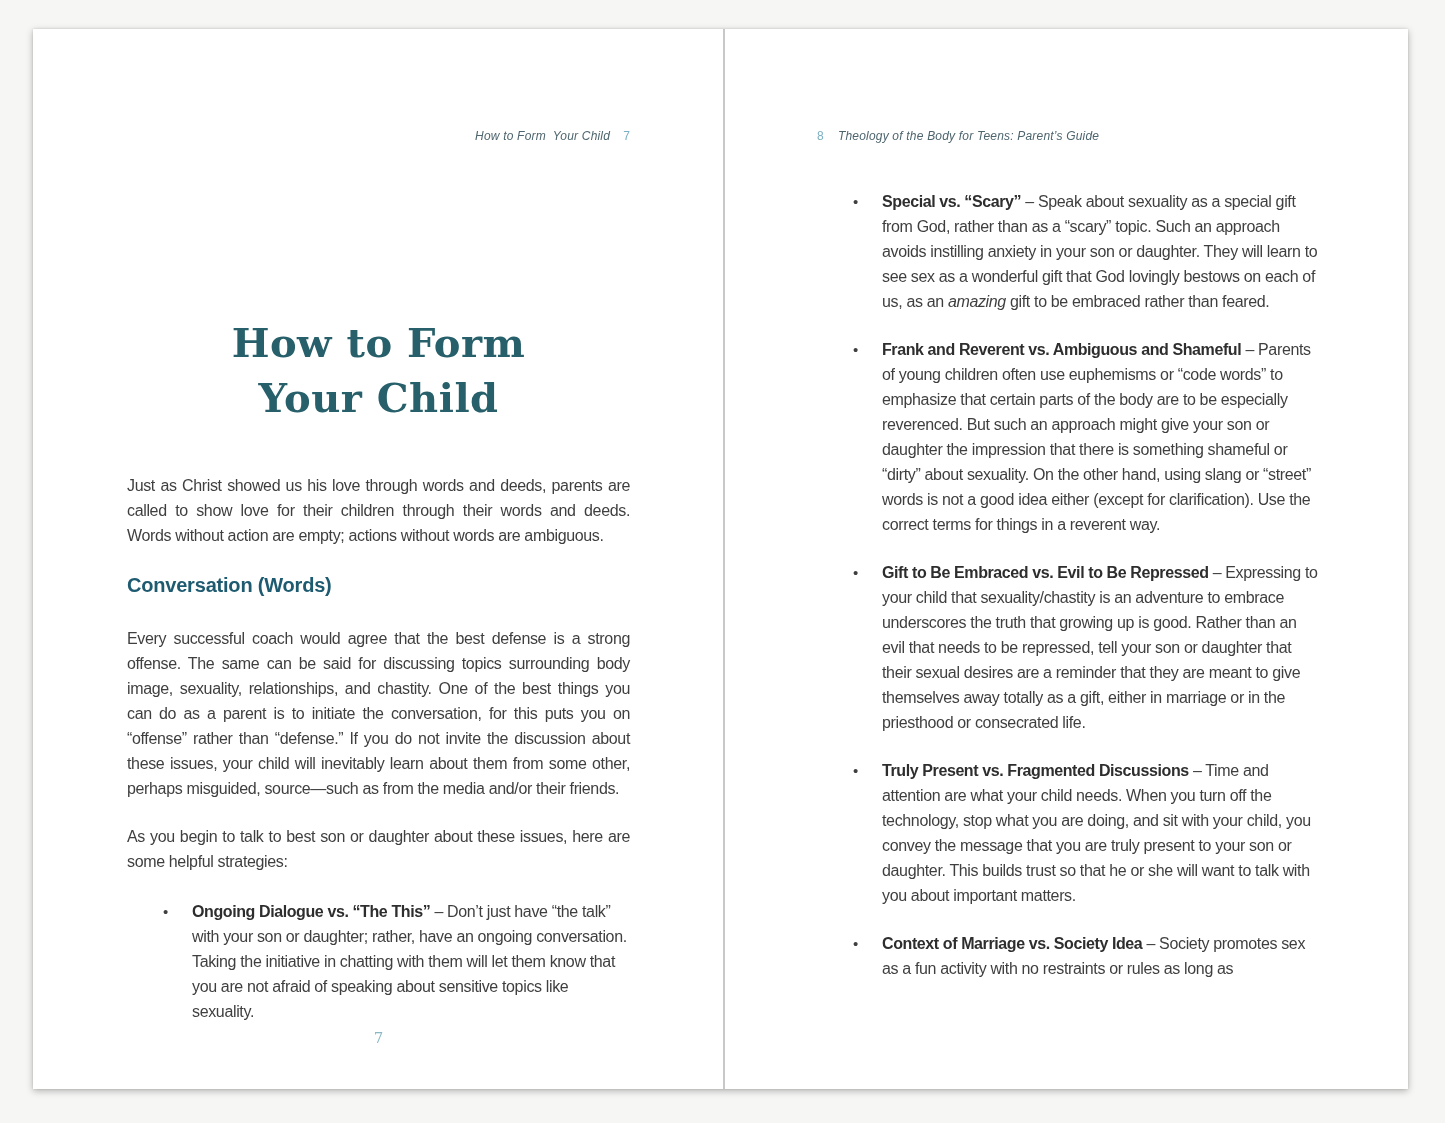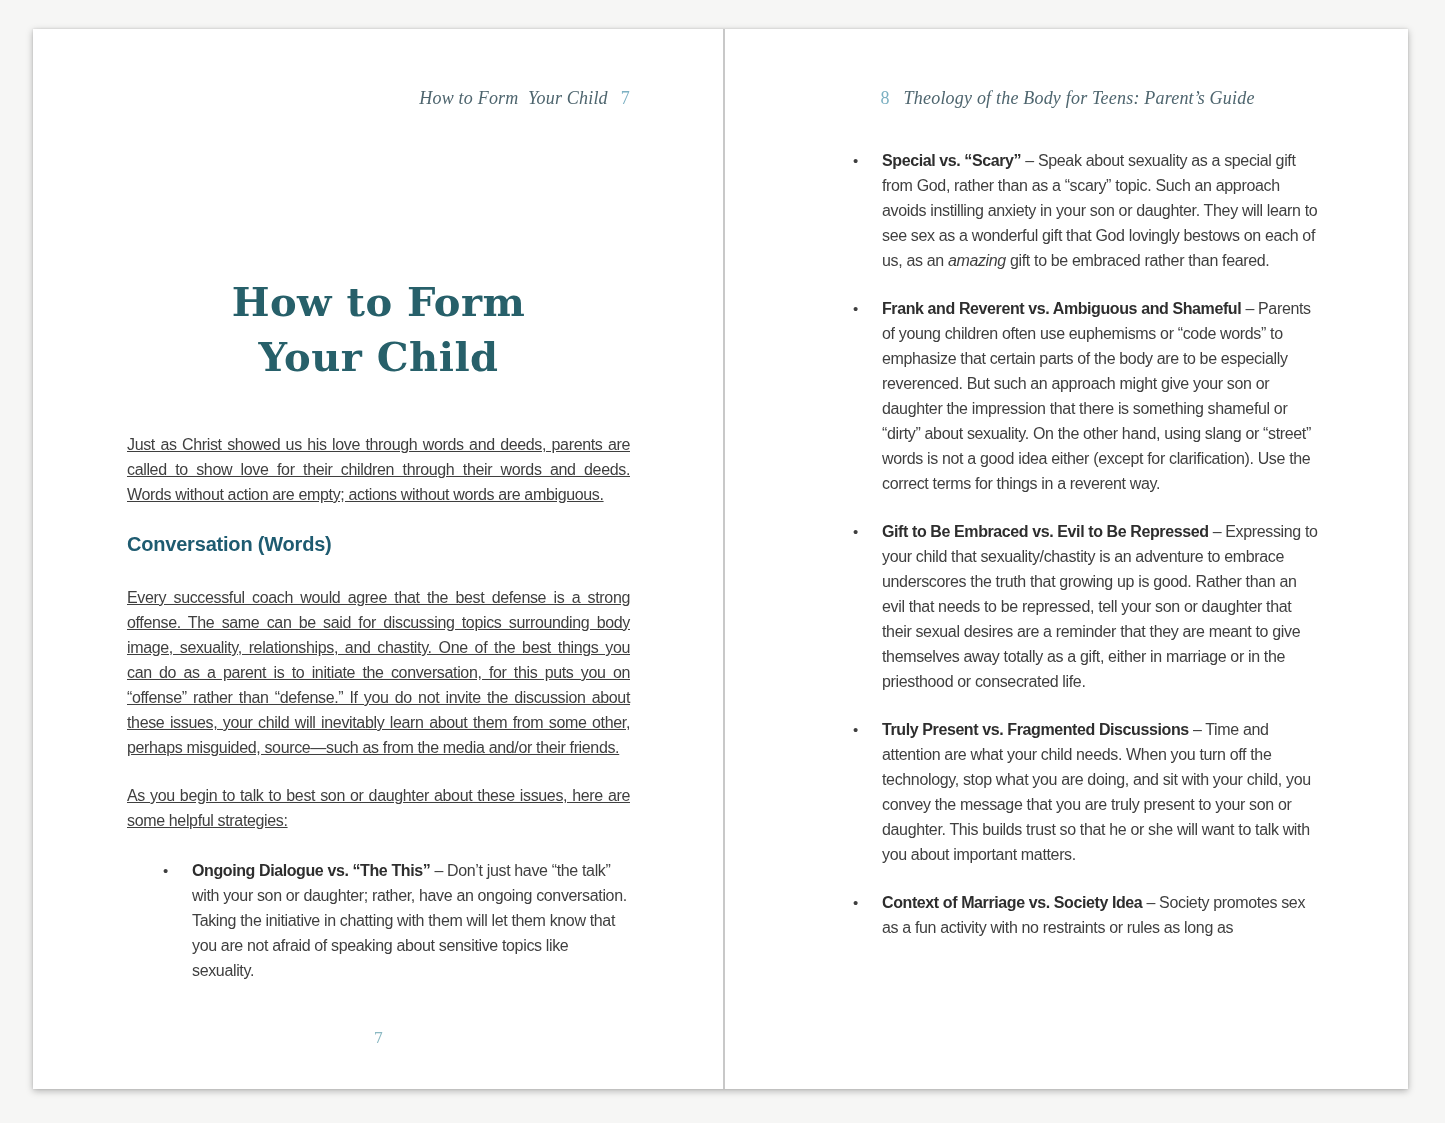"How to Form Your Child" .running-header { font-family: Liberation Serif, serif -> Liberation Sans, sans-serif; font-size: 18px -> 12px; margin-top: 59px -> 100px }
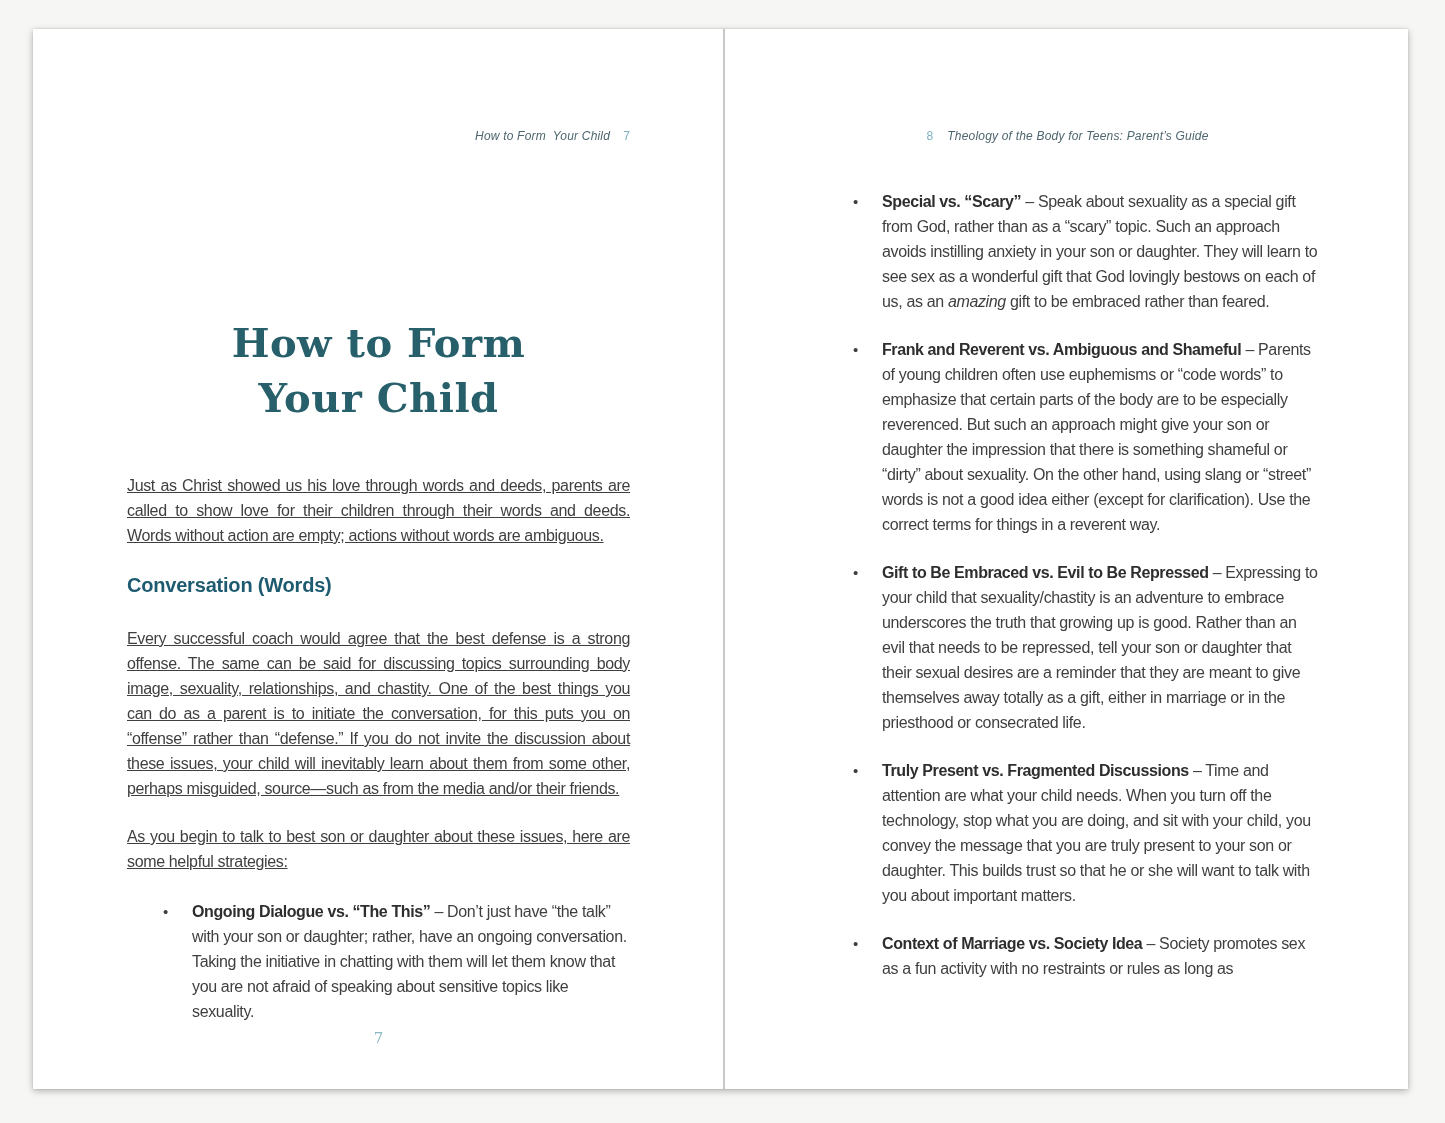"8 Theology of the Body" .rh-right { text-align: center -> left }
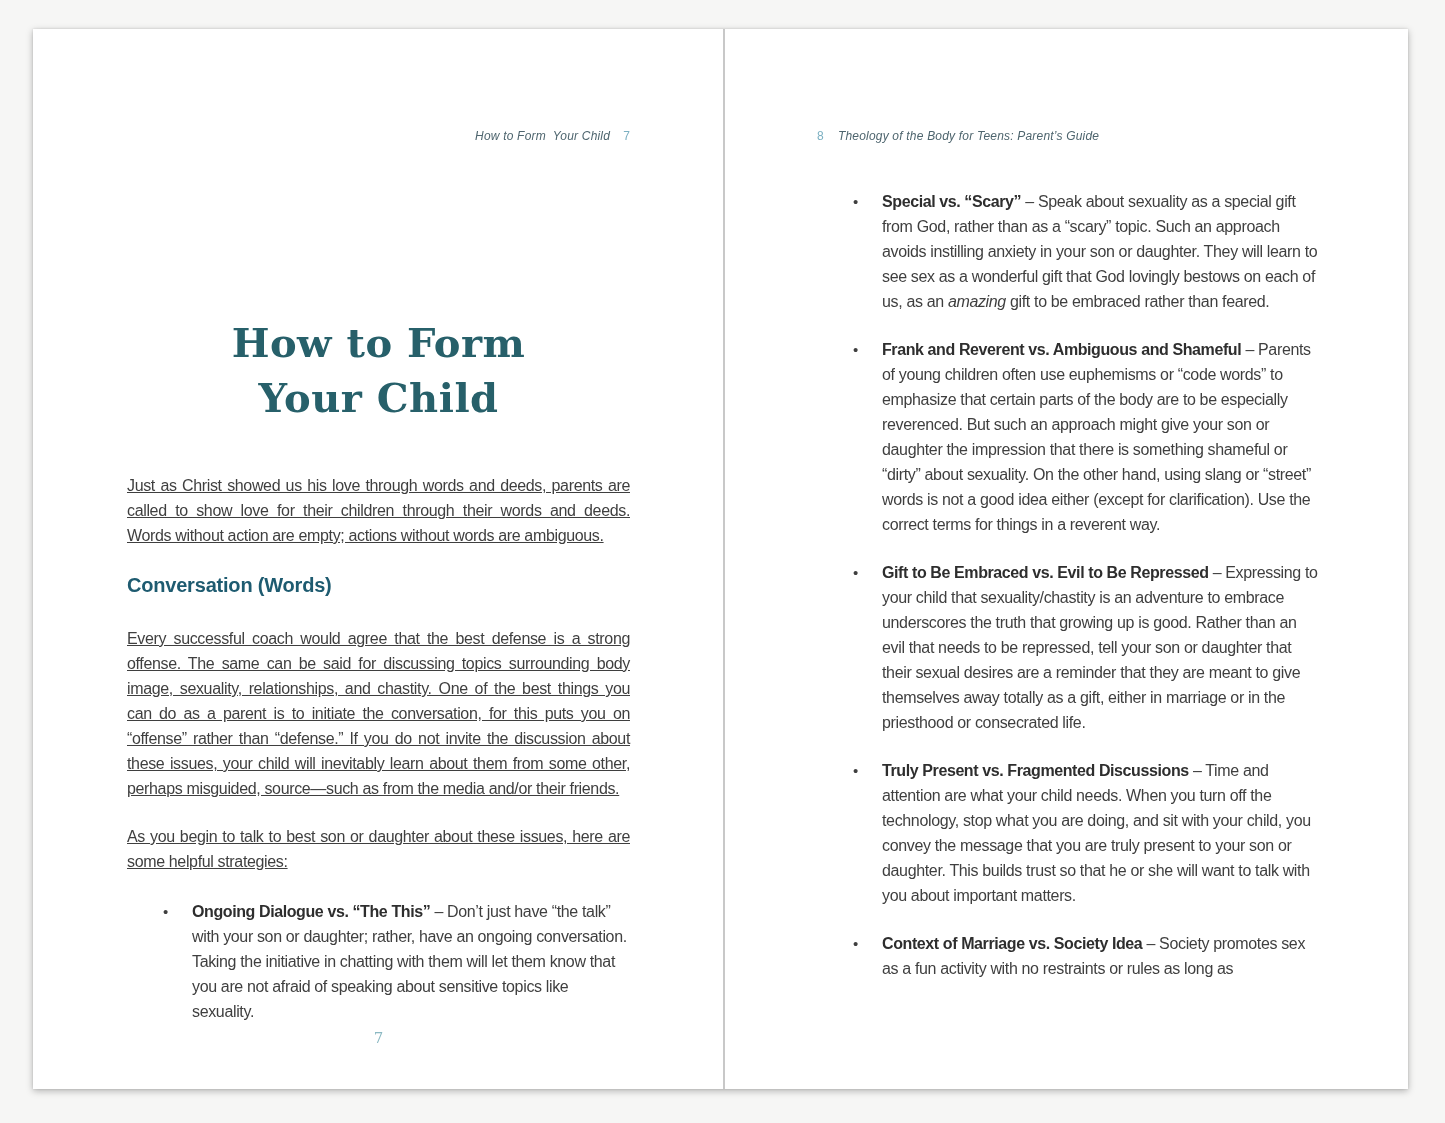"Just as Christ showed us" .just { text-decoration: underline -> none }
